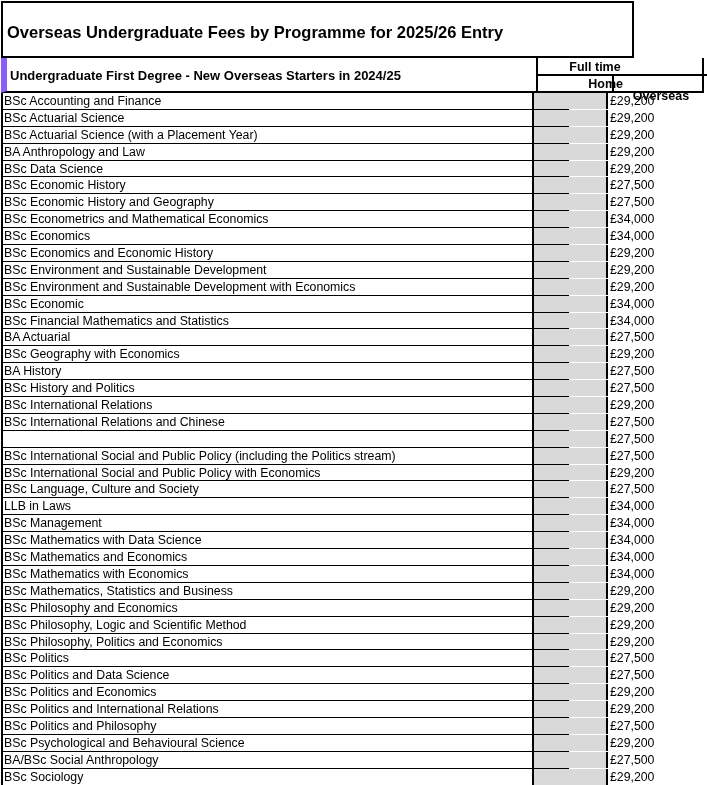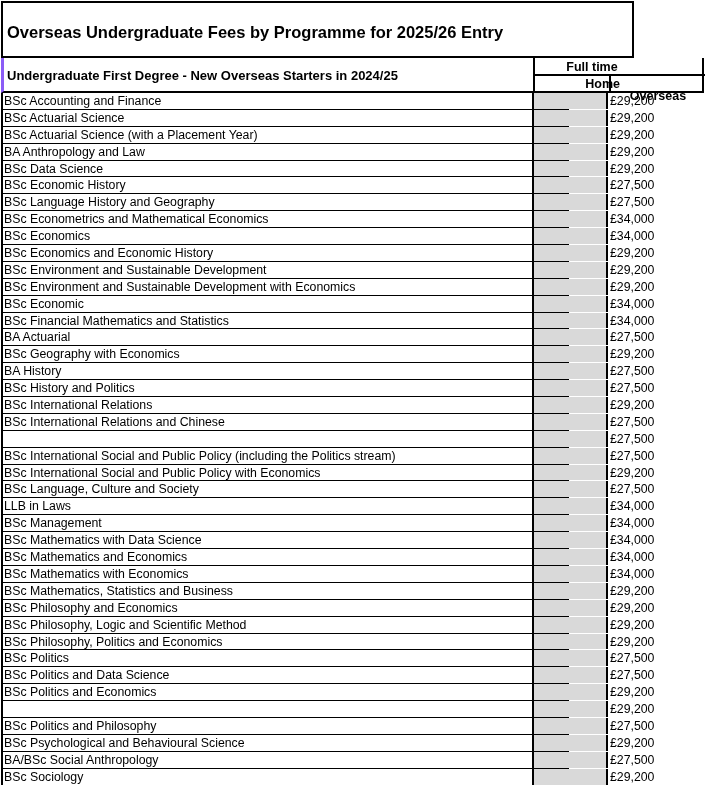"Undergraduate First Degree - New" .header-box { border-left: 3px solid #8b5cf6 -> 6px solid #8b5cf6 }
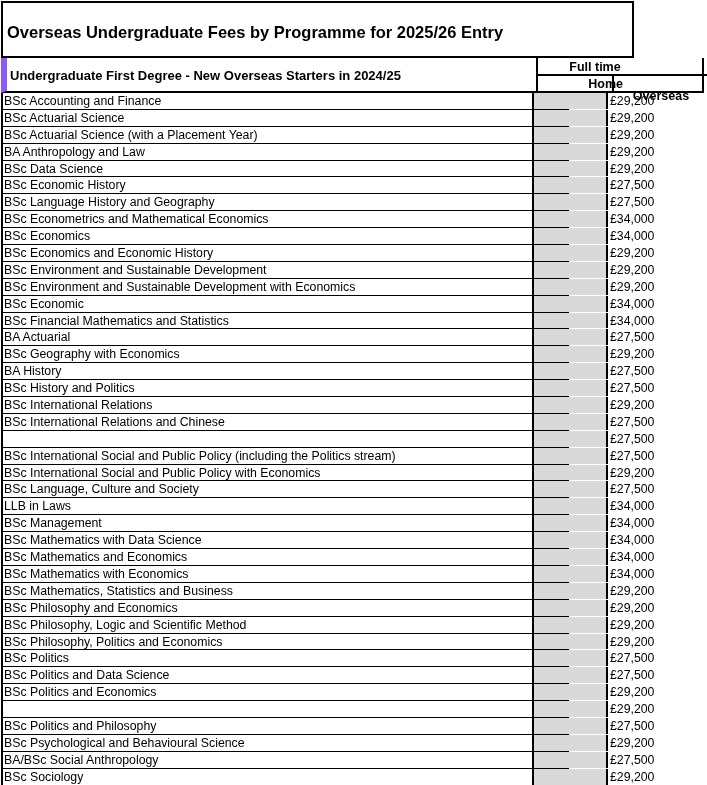"BSc Language History and Geography" div.prog { text: Language -> Economic }
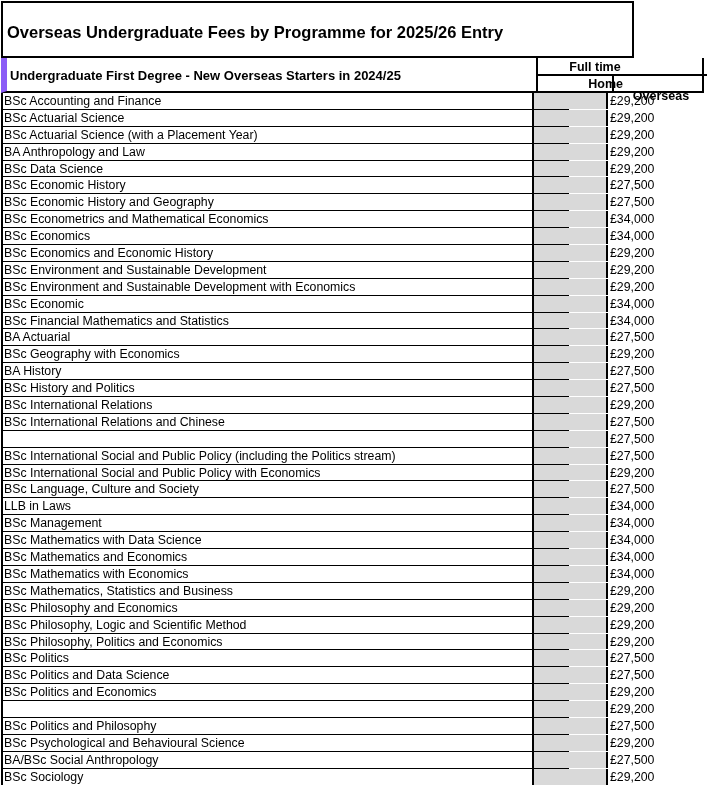"BSc Politics and International Relations" div.prog { html: none -> <div>BSc Politics and International Relations</div> }
